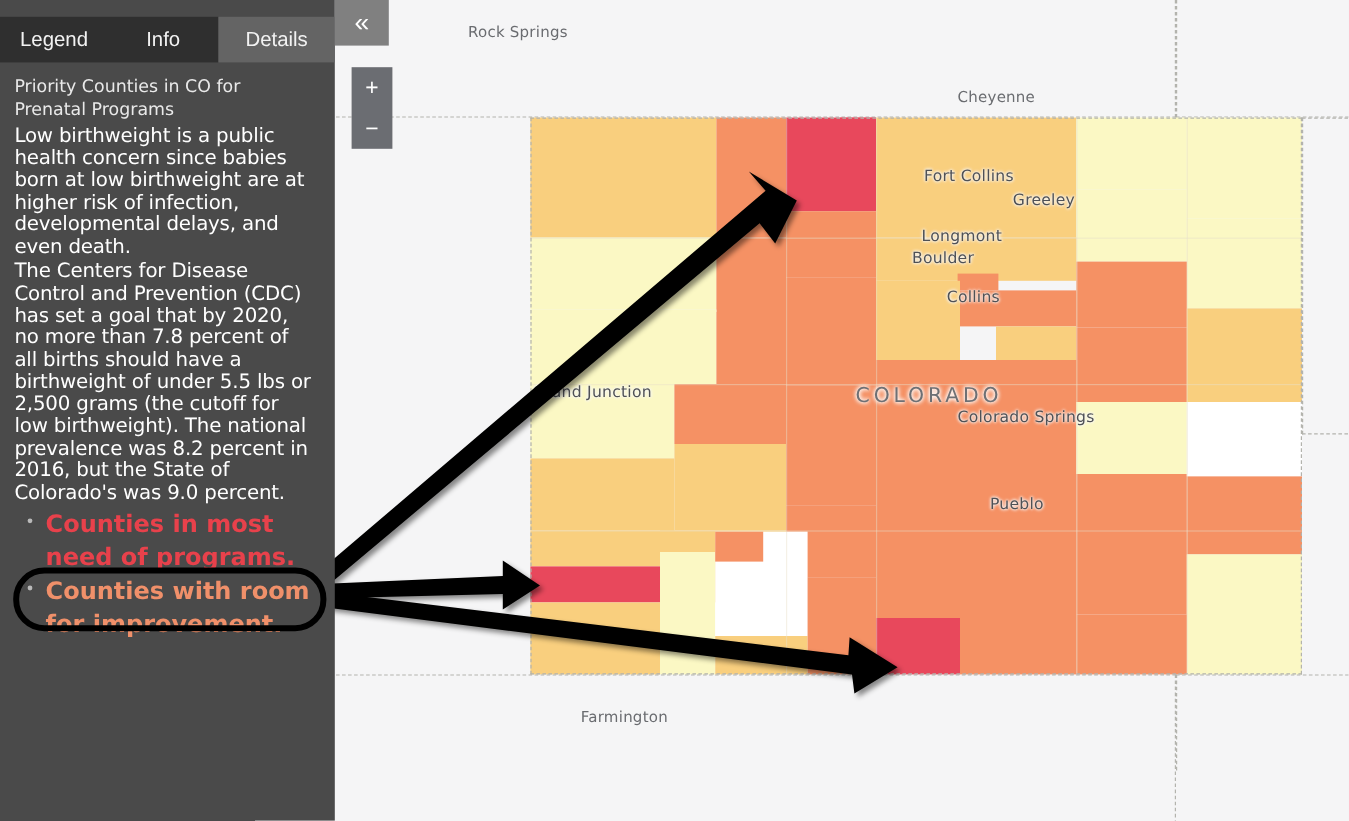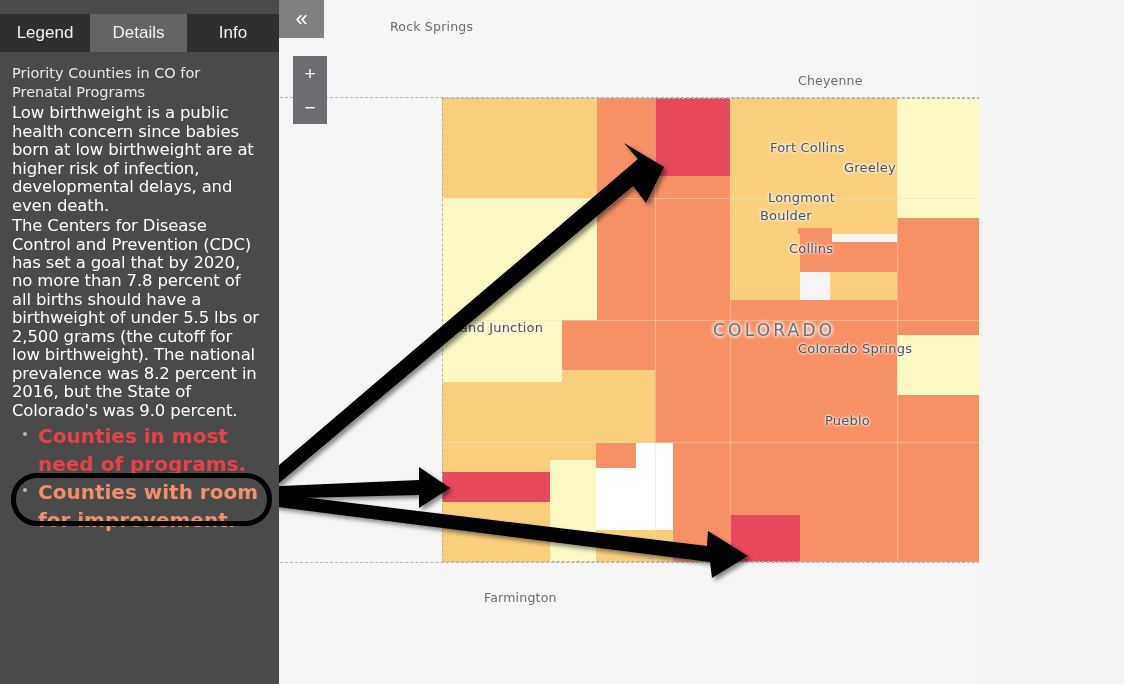"Details" div.tab { order: before "Info" -> after "Info" }
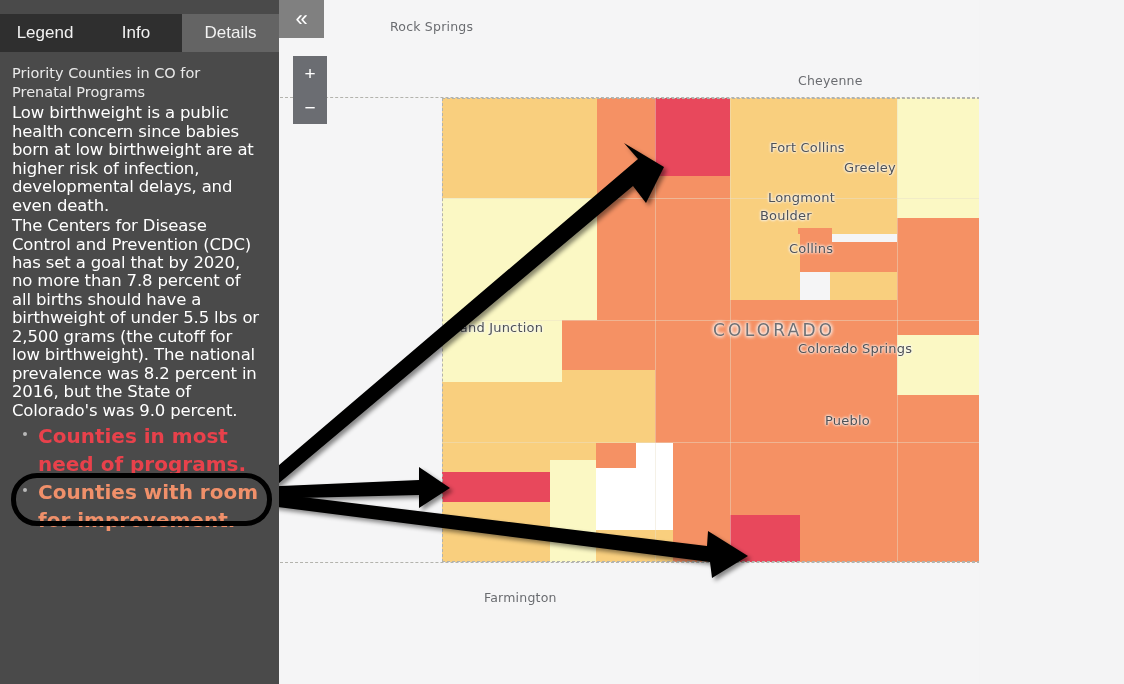"Rock Springs" #map-area { width: 979px -> 1124px }
